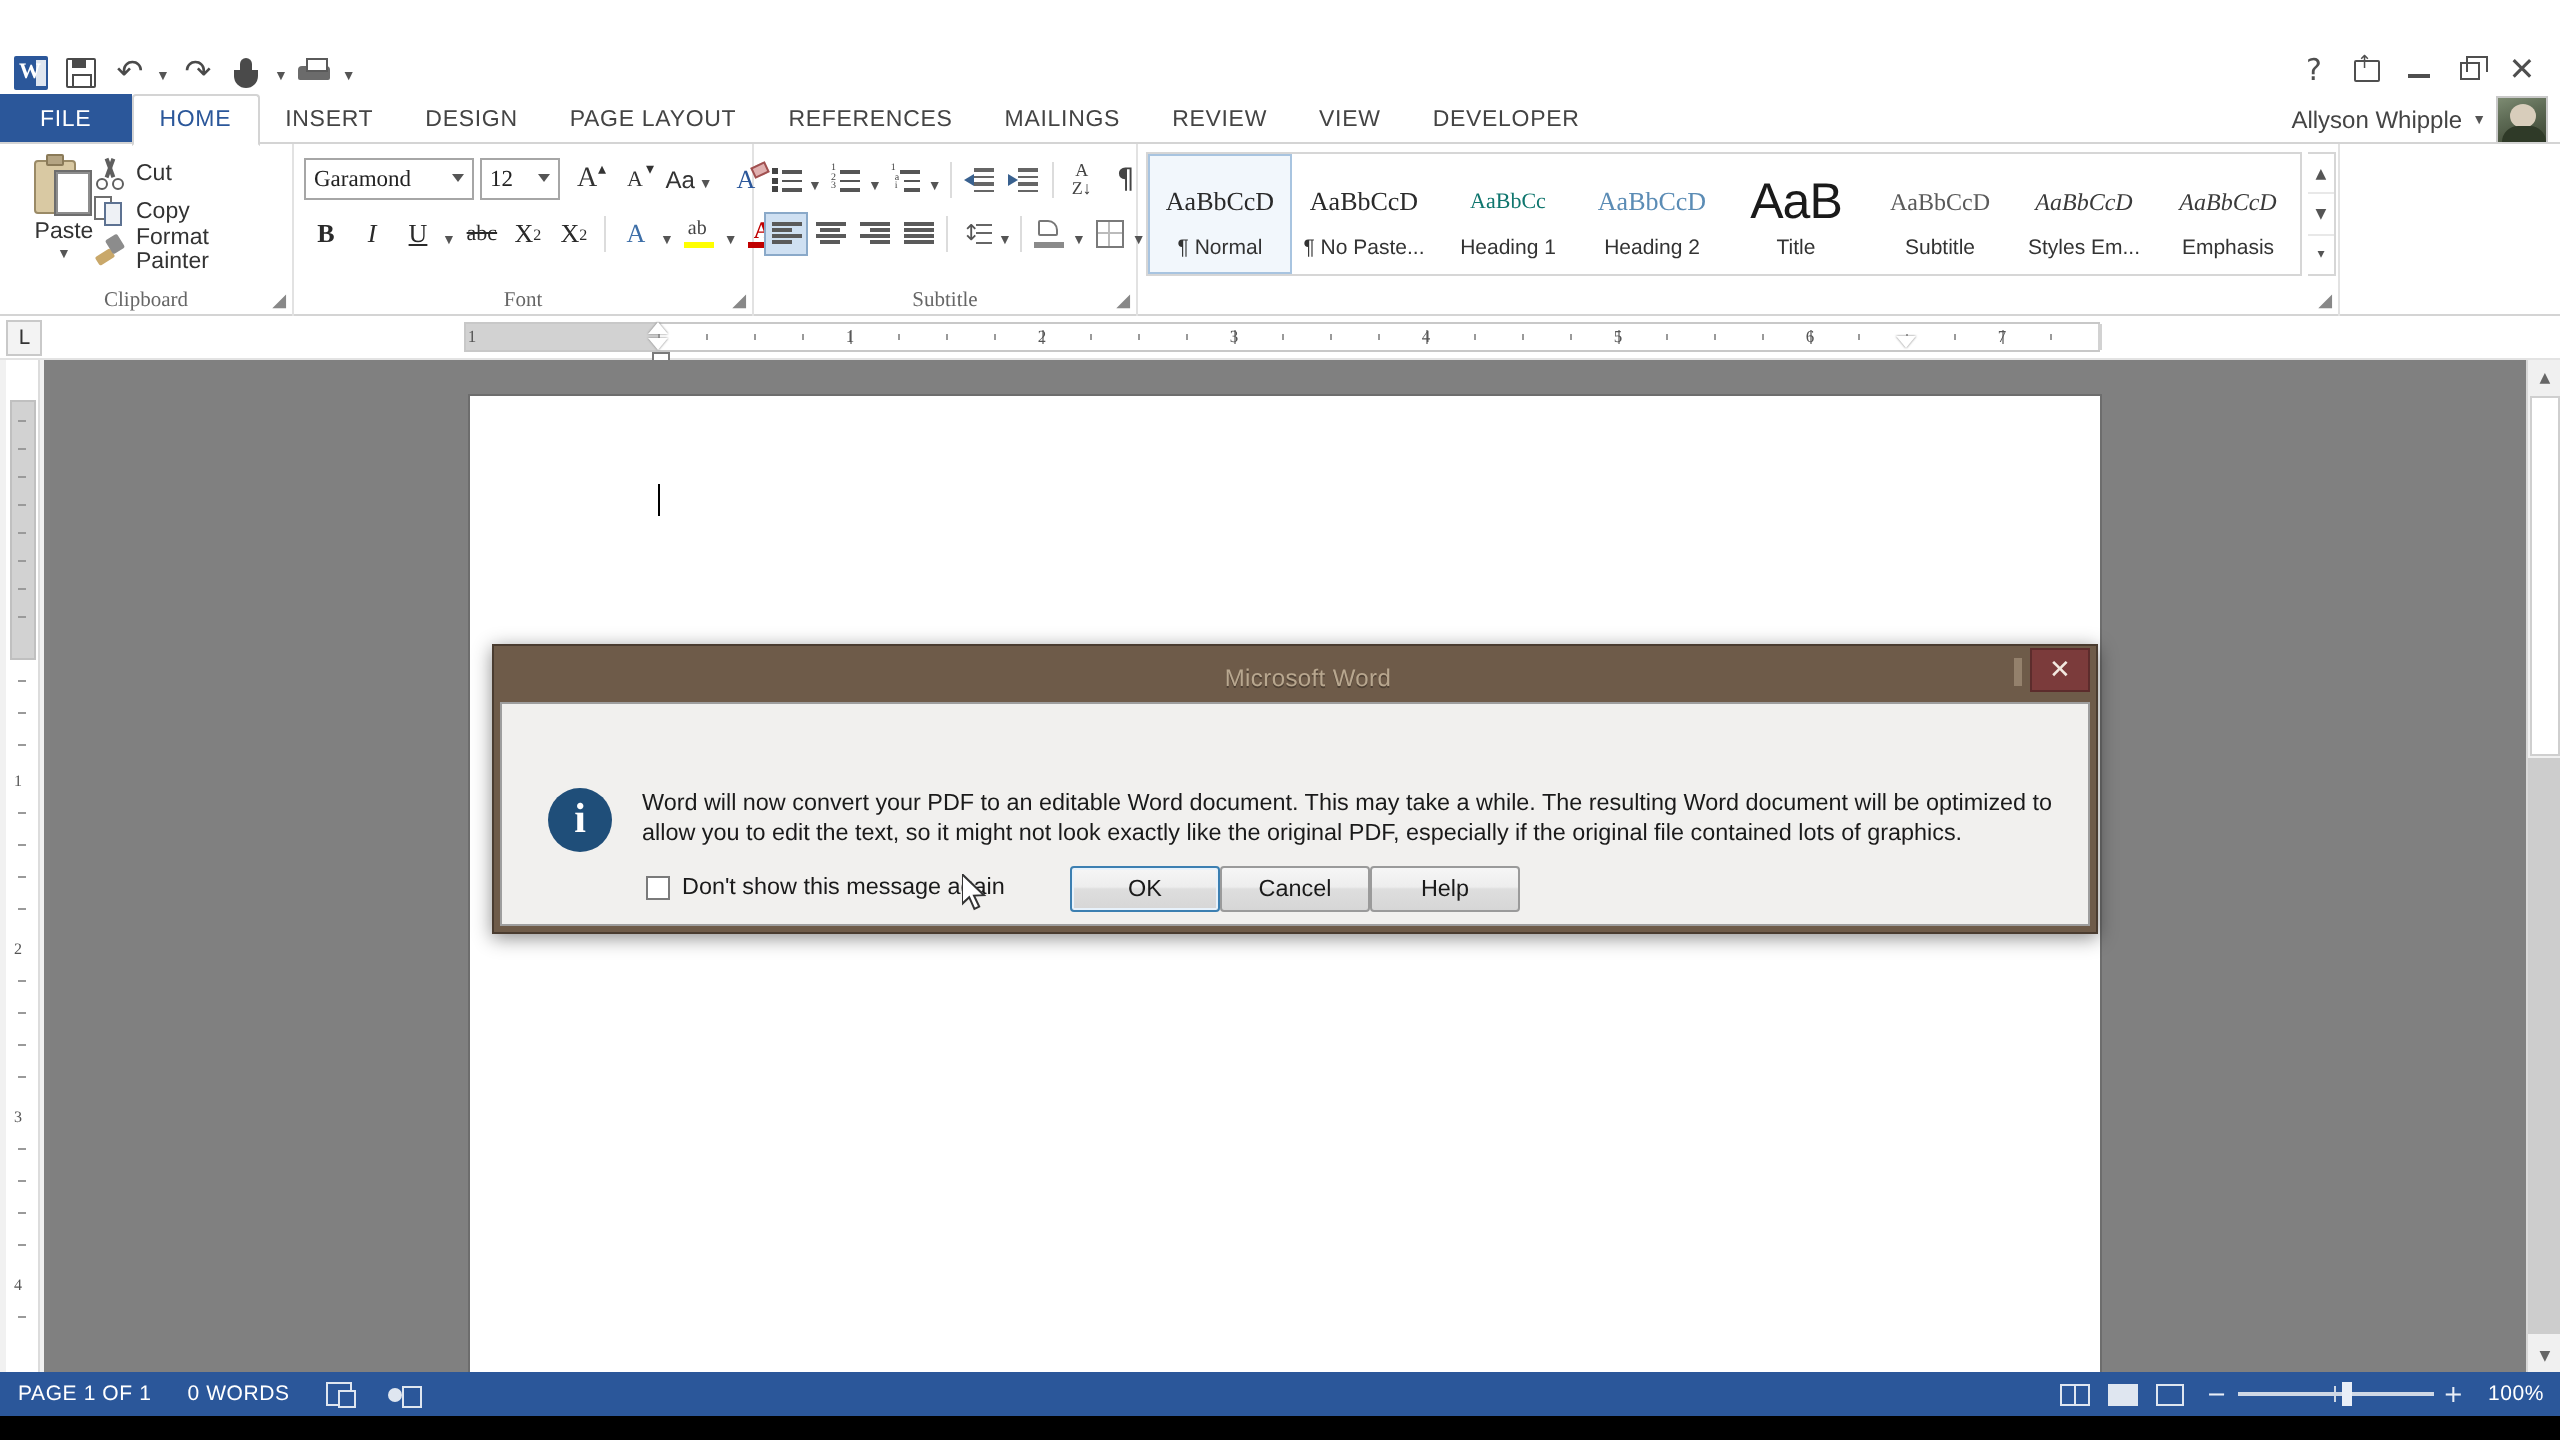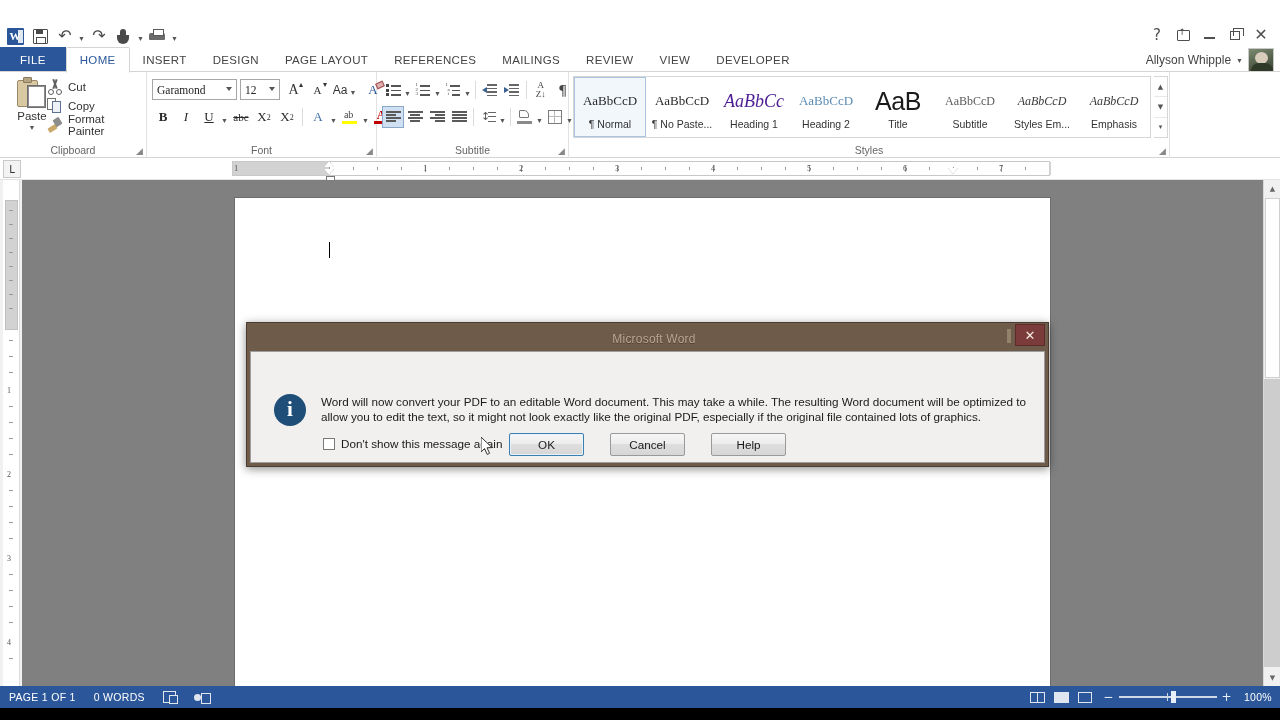"AaBbCc" .sp-h1 { color: #4c1d95 -> #0f766e; font-size: 18px -> 11px; font-style: italic -> none }
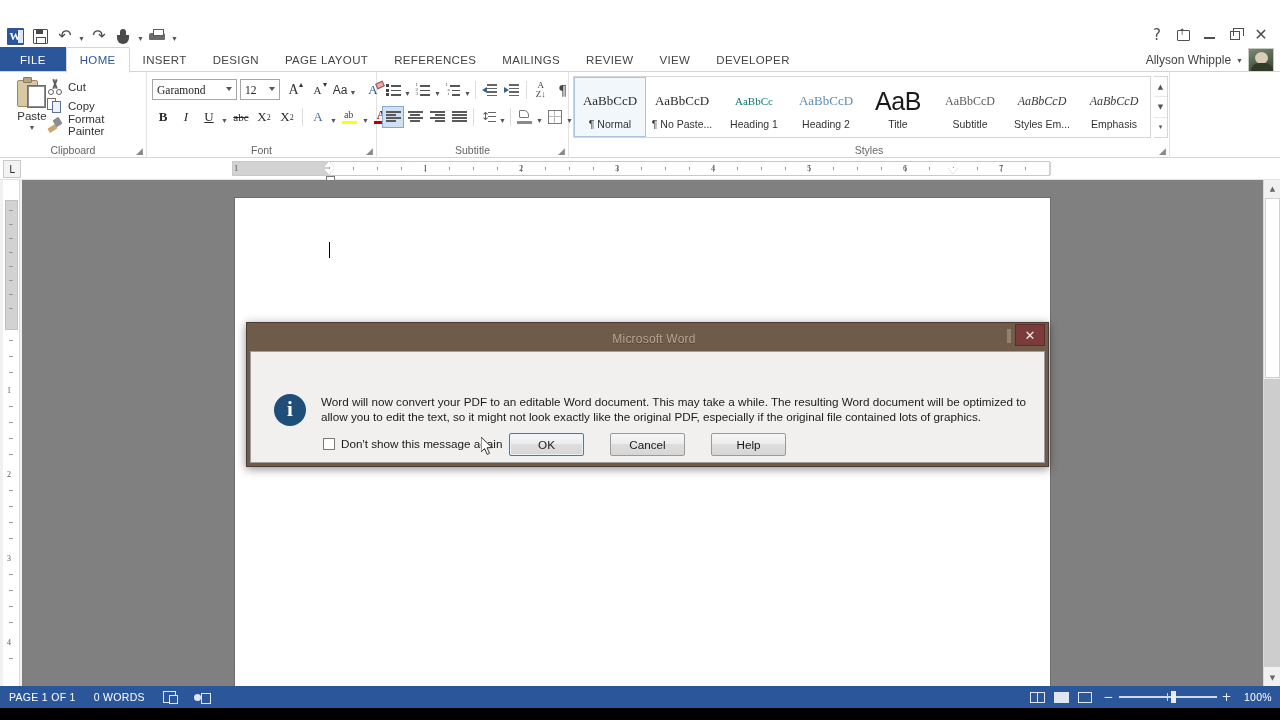"Clipboard" .group-label { font-family: none -> Liberation Serif, serif }
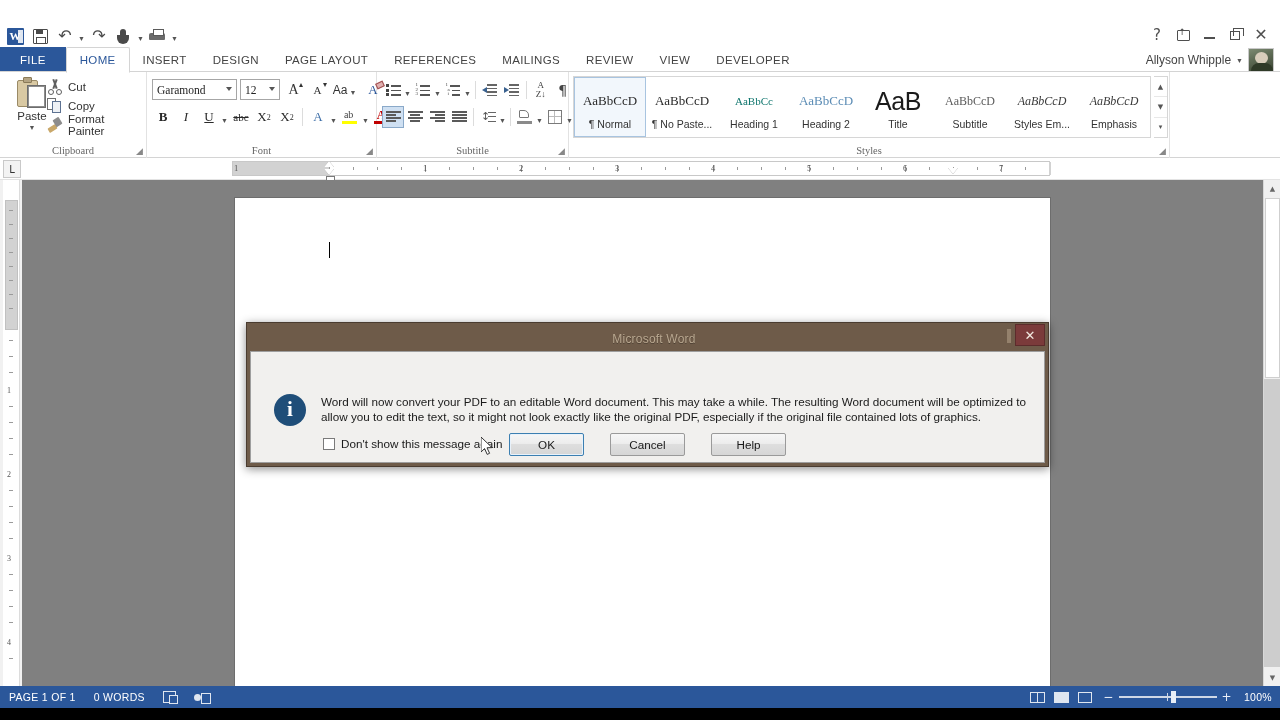"Styles" div.group-label { html: <div>Styles</div> -> none }
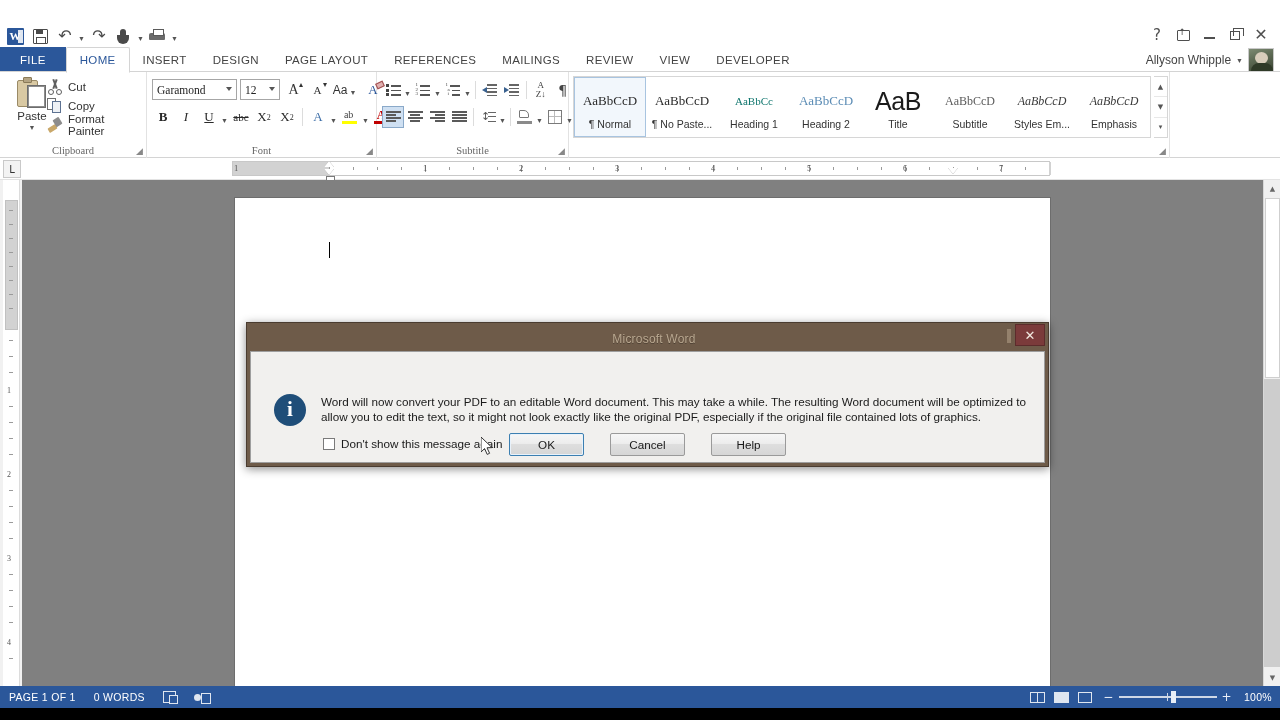"OK" .dlg-btns { gap: 26px -> none }
